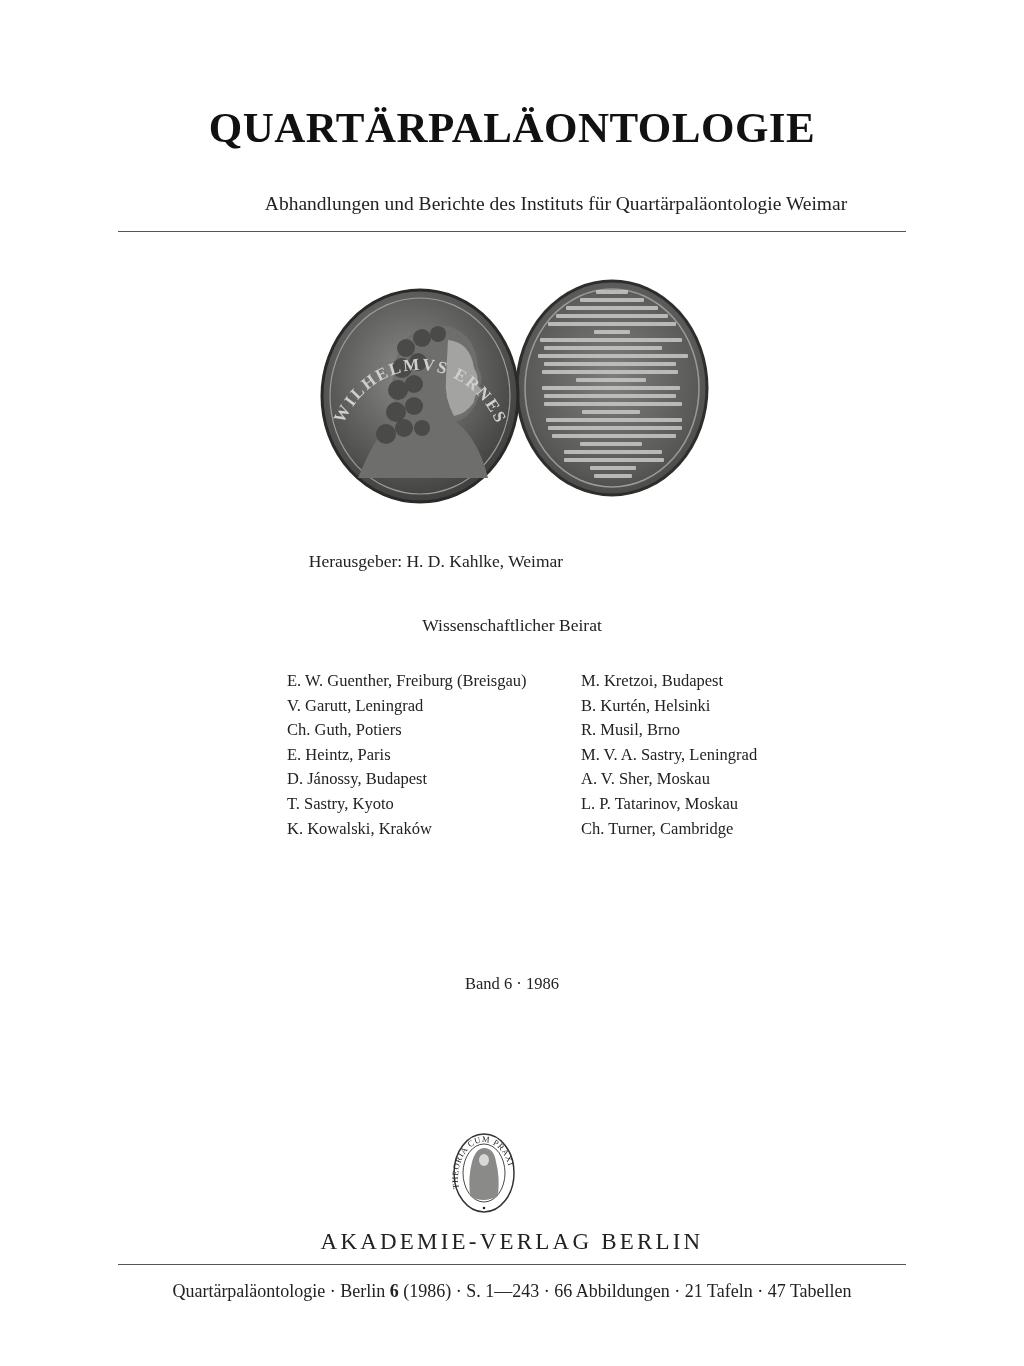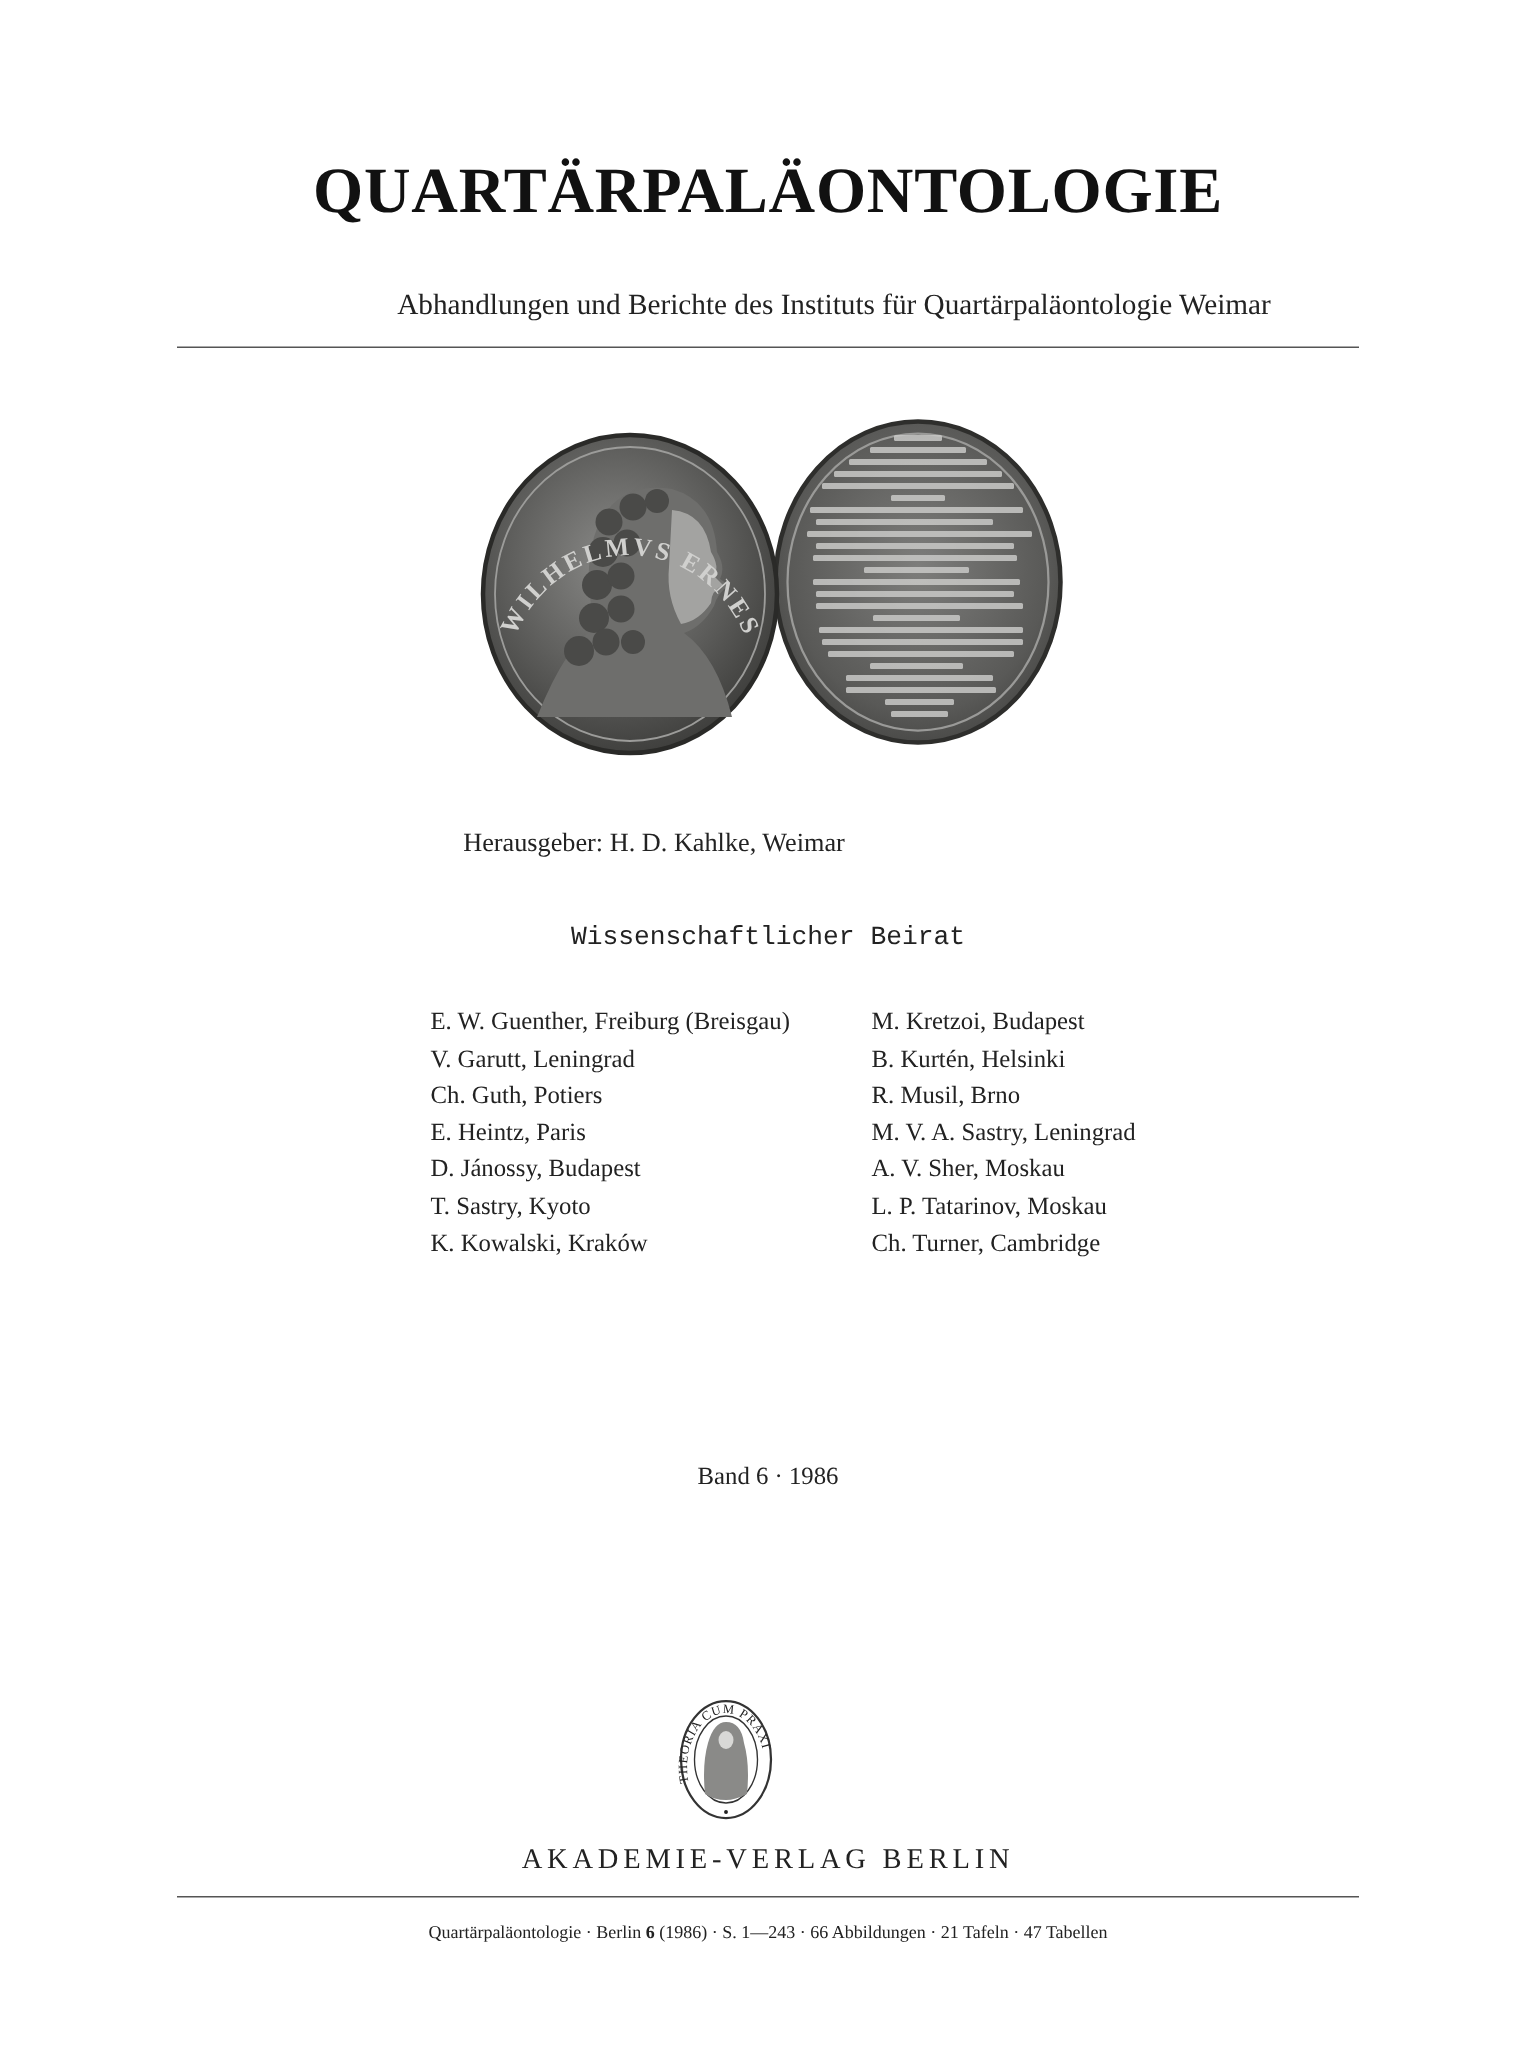"Wissenschaftlicher Beirat" .board-heading { font-family: Liberation Mono, monospace -> none }
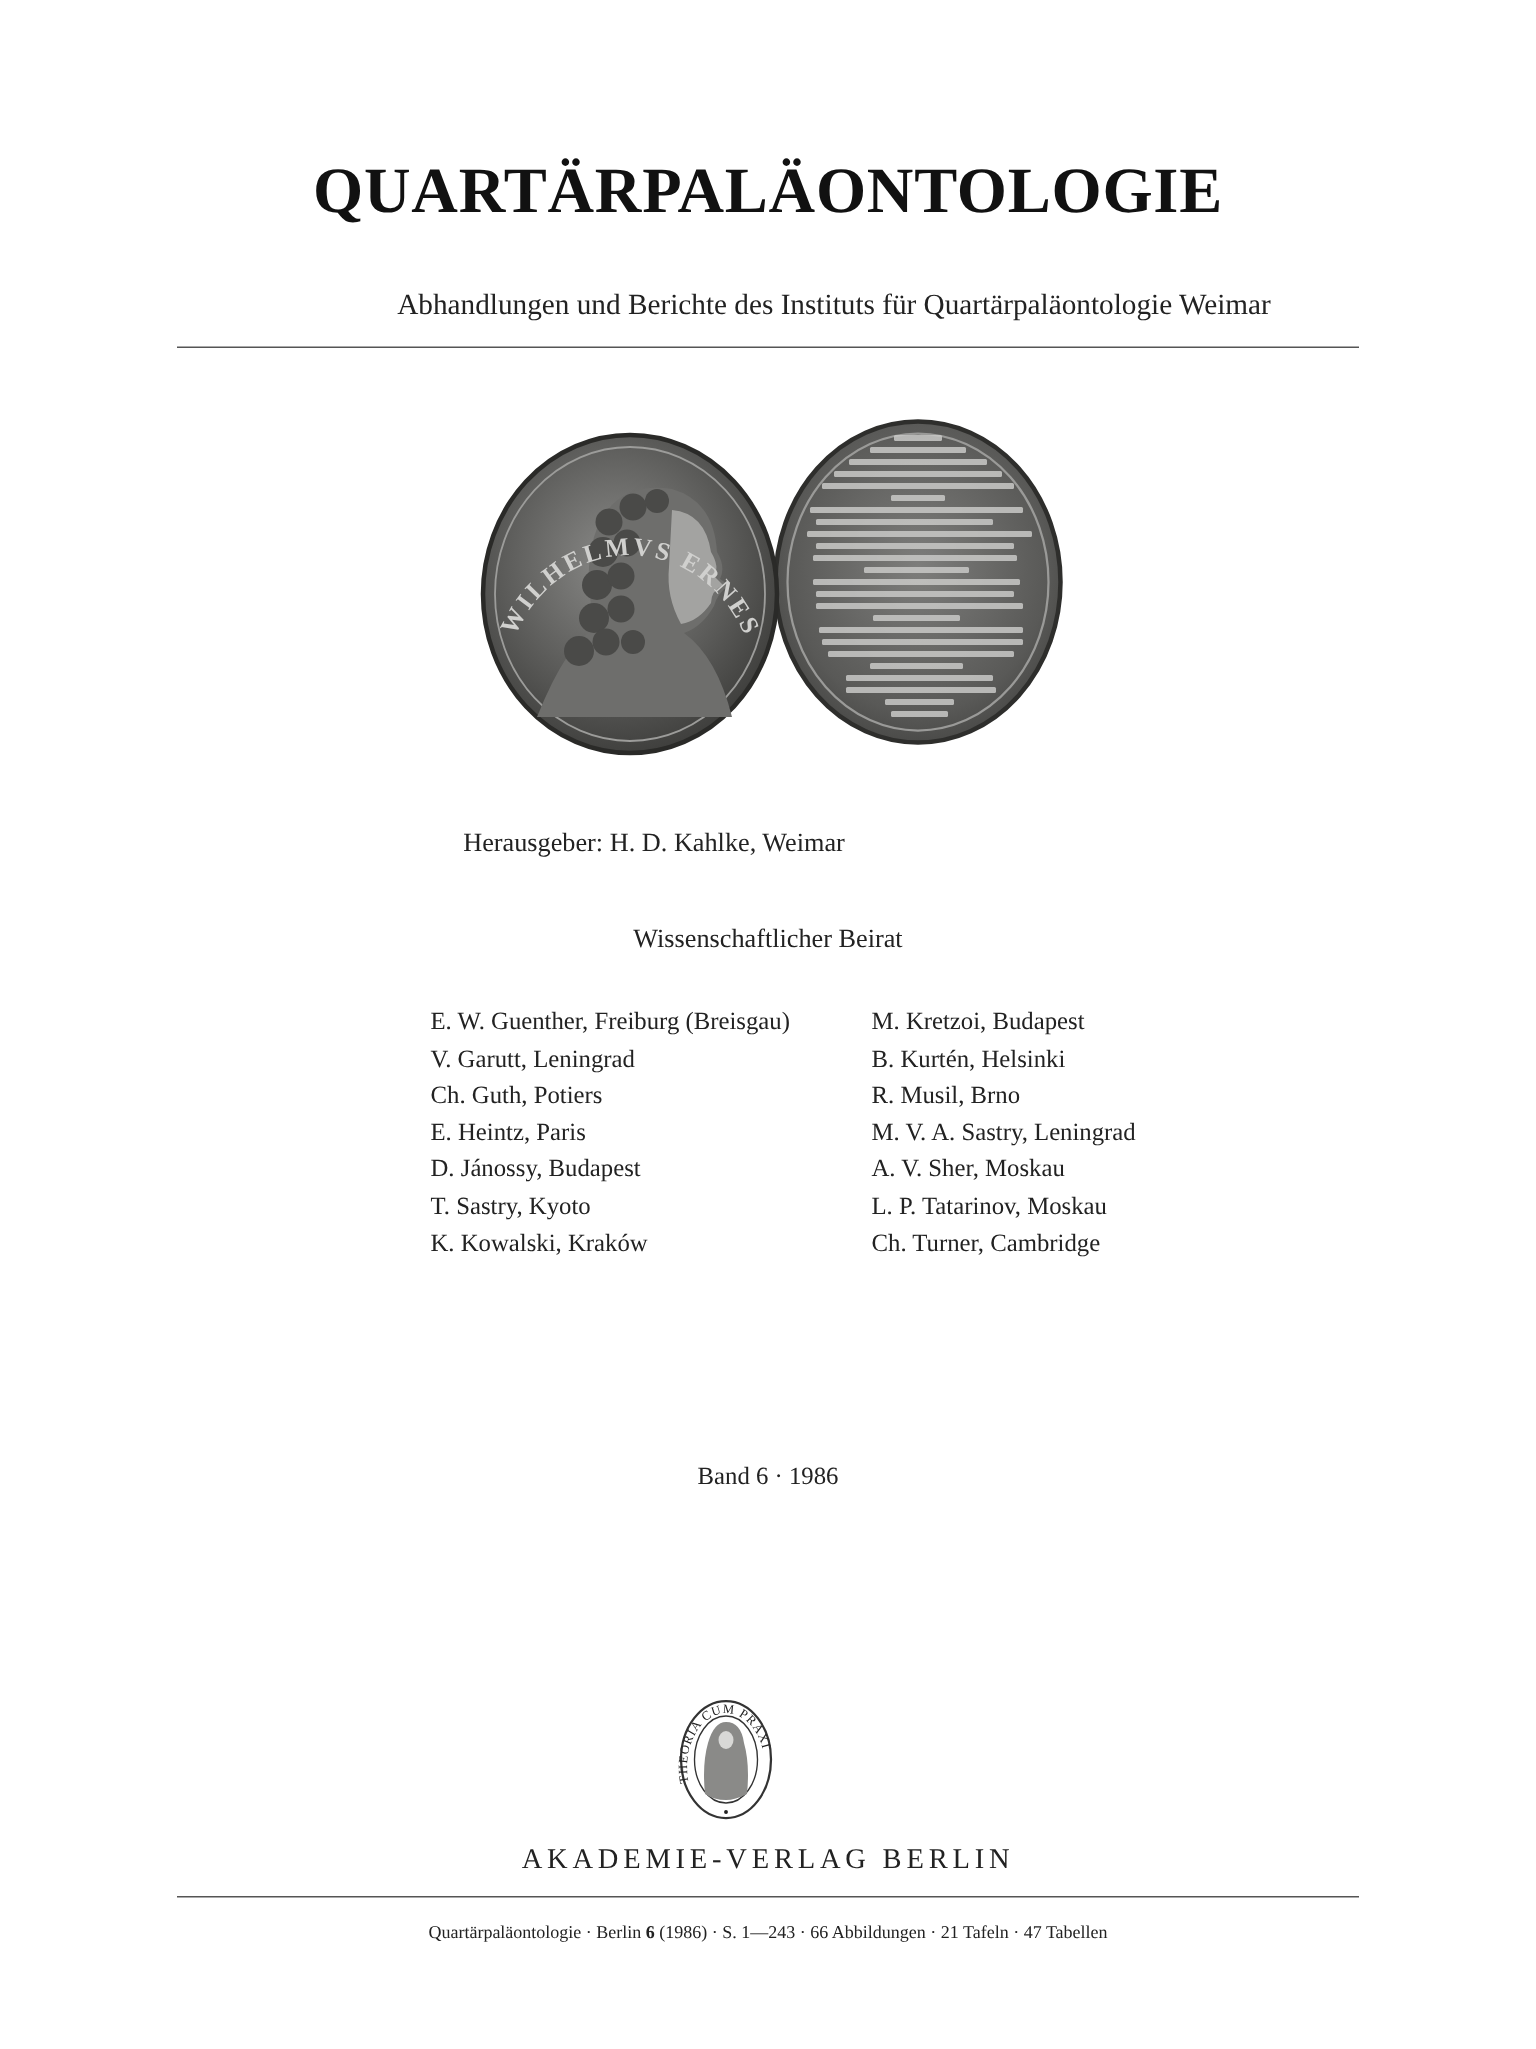"AKADEMIE-VERLAG BERLIN" .publisher { font-size: 19px -> 23px }
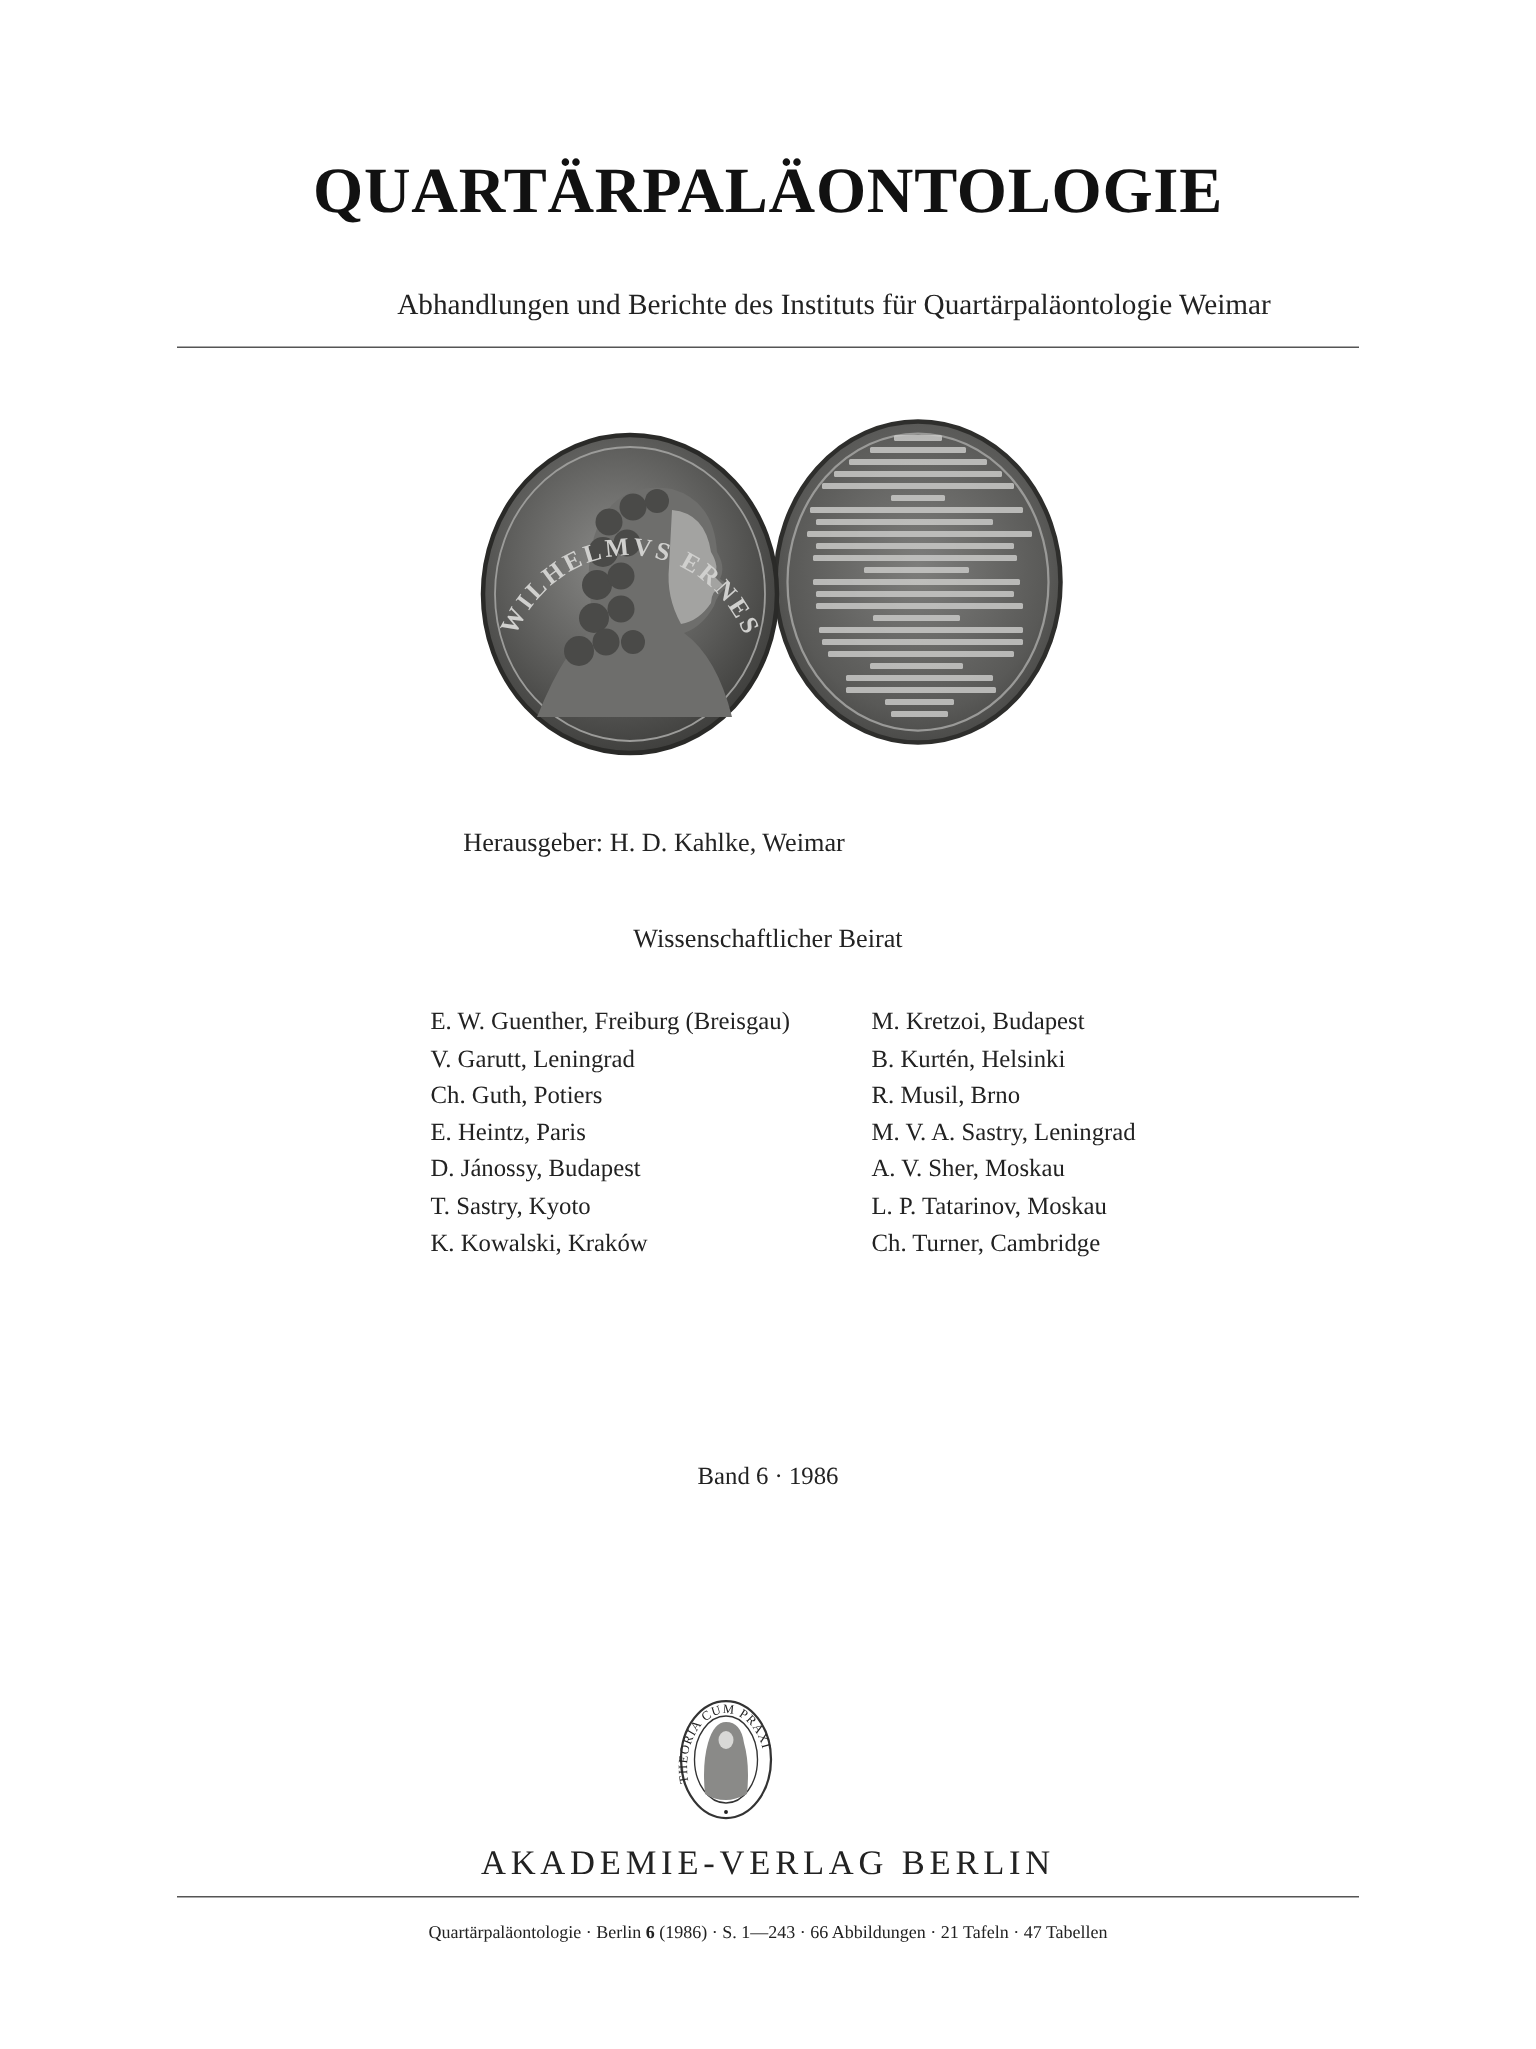"Quartärpaläontologie · Berlin 6 (1986)" .citation { font-size: 12px -> 18px }
